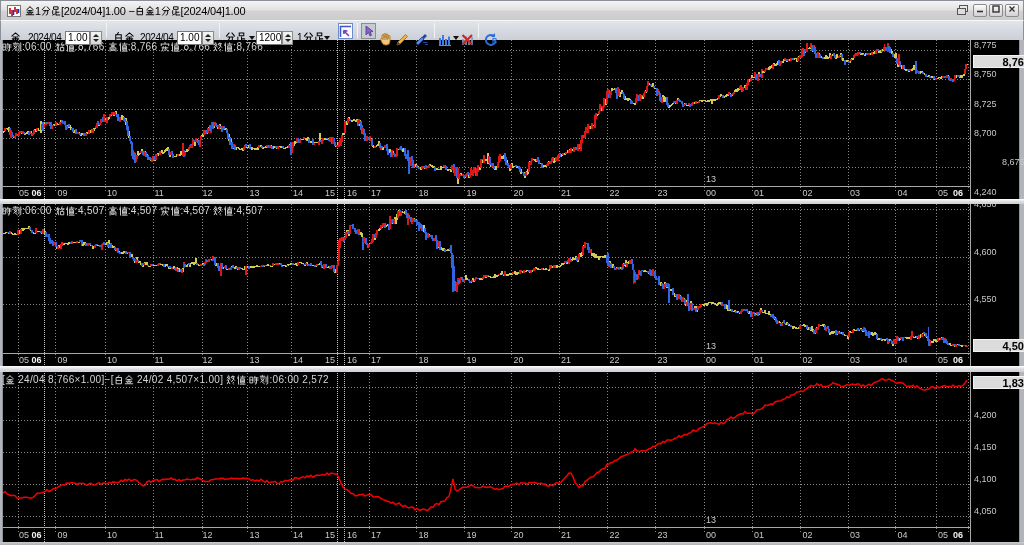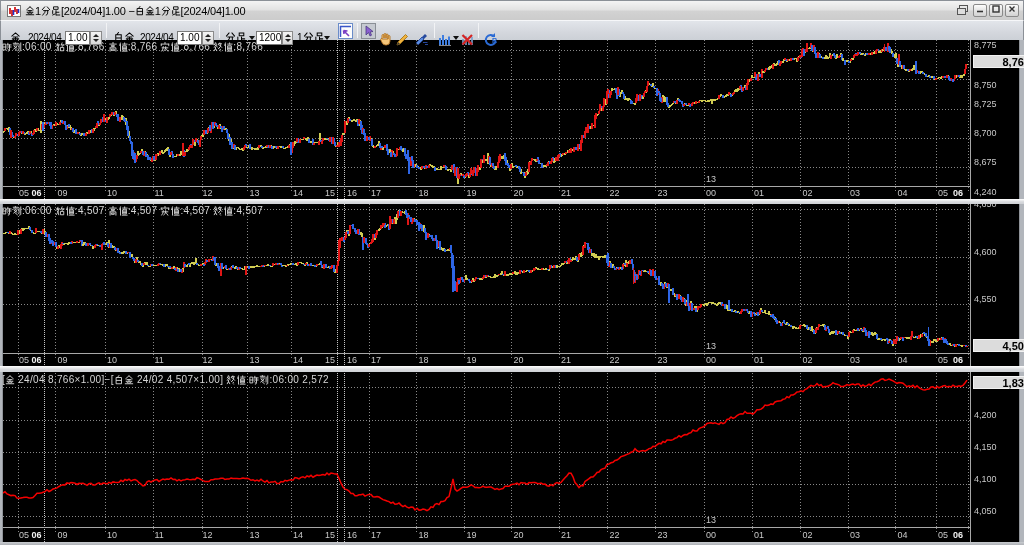"8,750" span.lbl { top: 85px -> 74px }
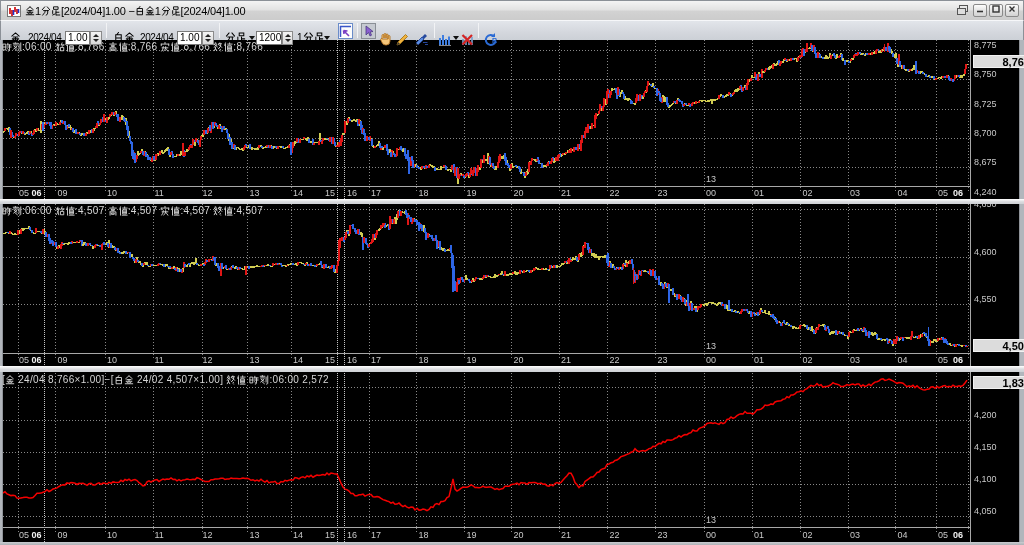"8,675" span.lbl { left: 974px -> 1002px }
